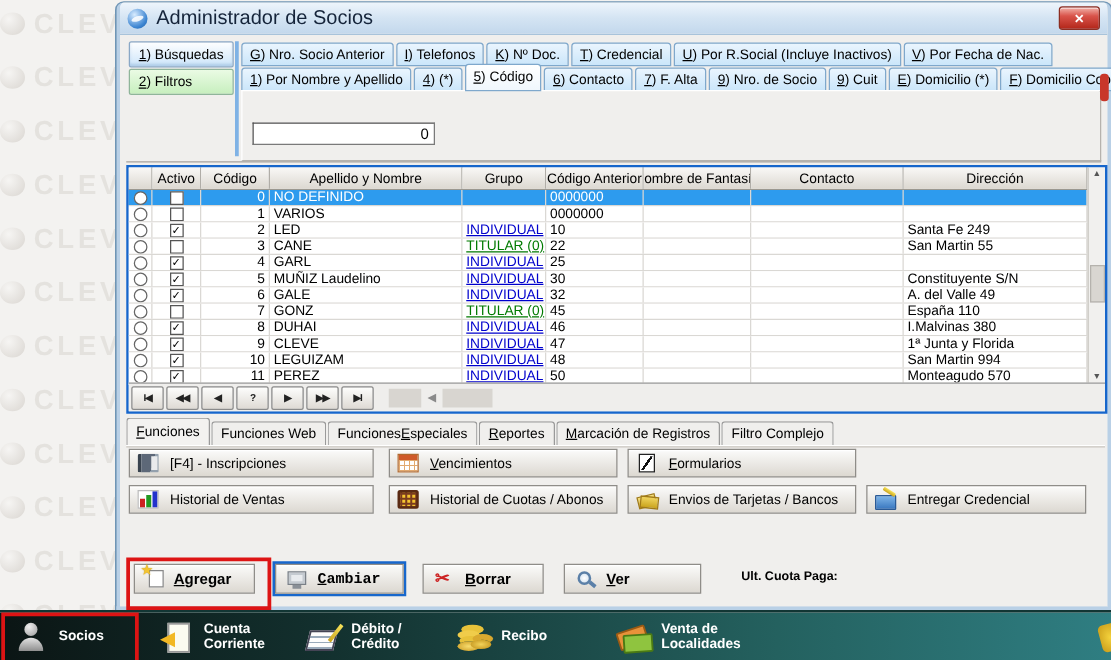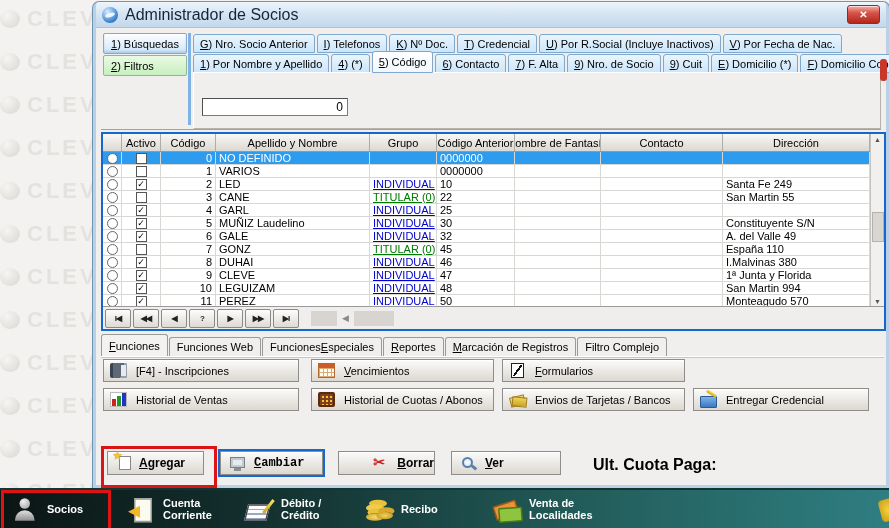"Borrar" .slot2 { justify-content: flex-end -> none }
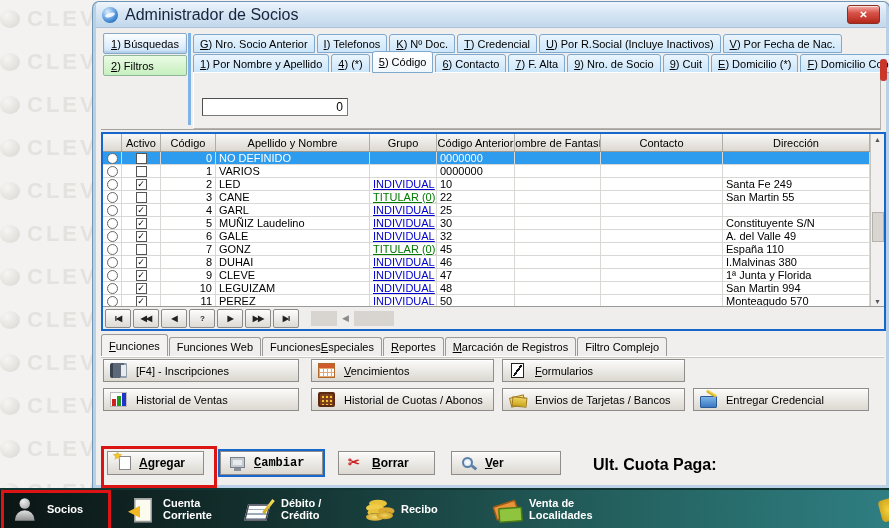"Ult. Cuota Paga:" #status-label { font-size: 16px -> 10px }
